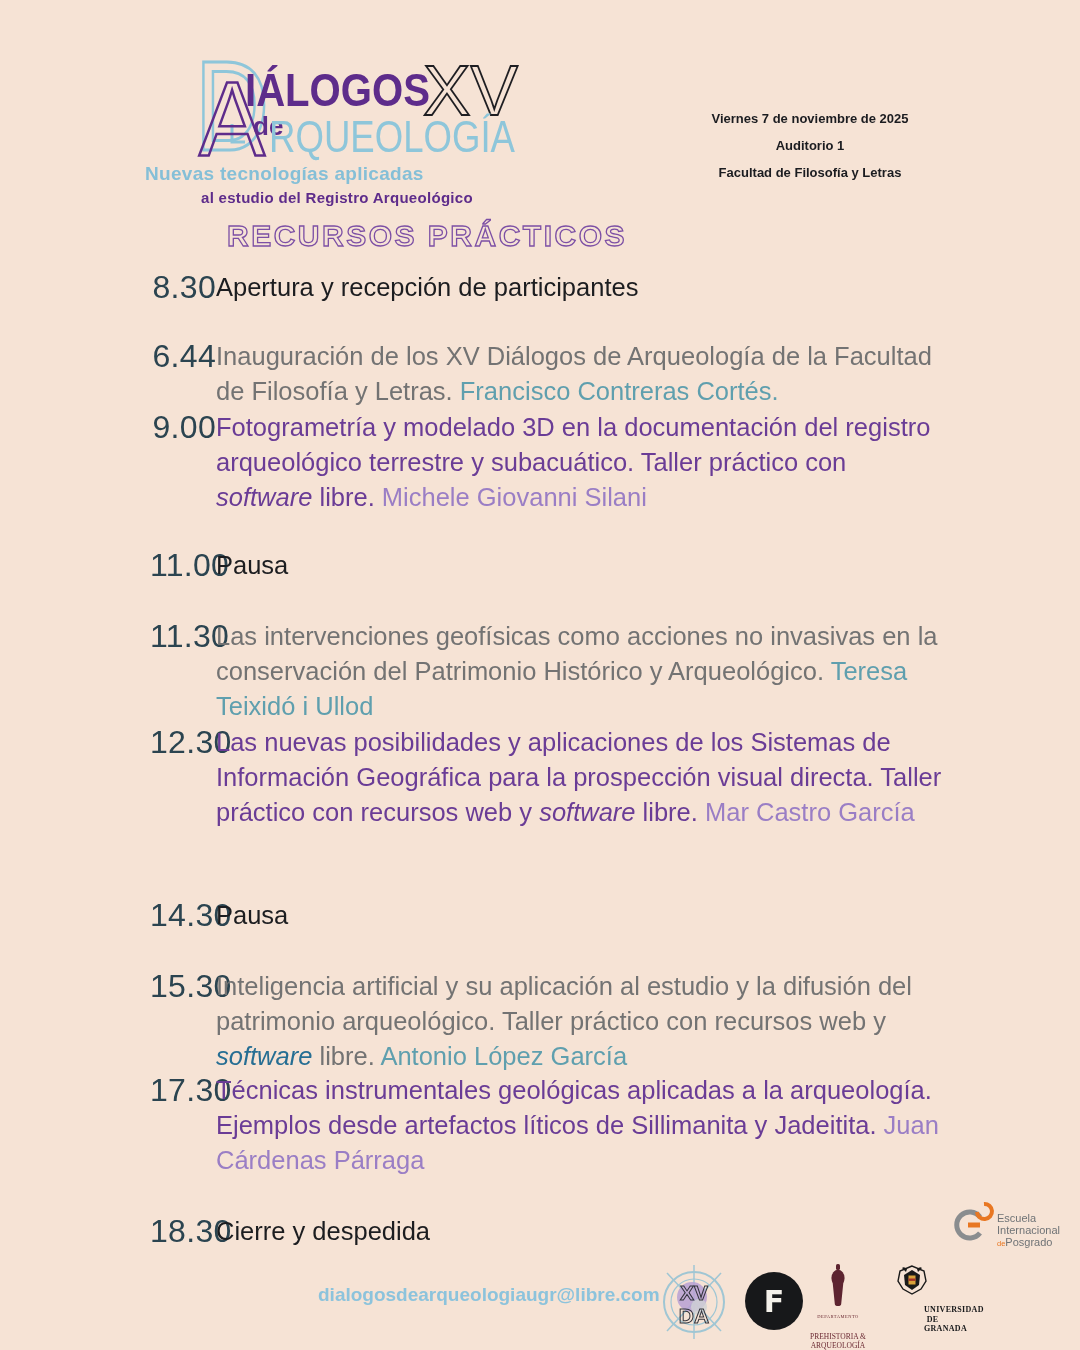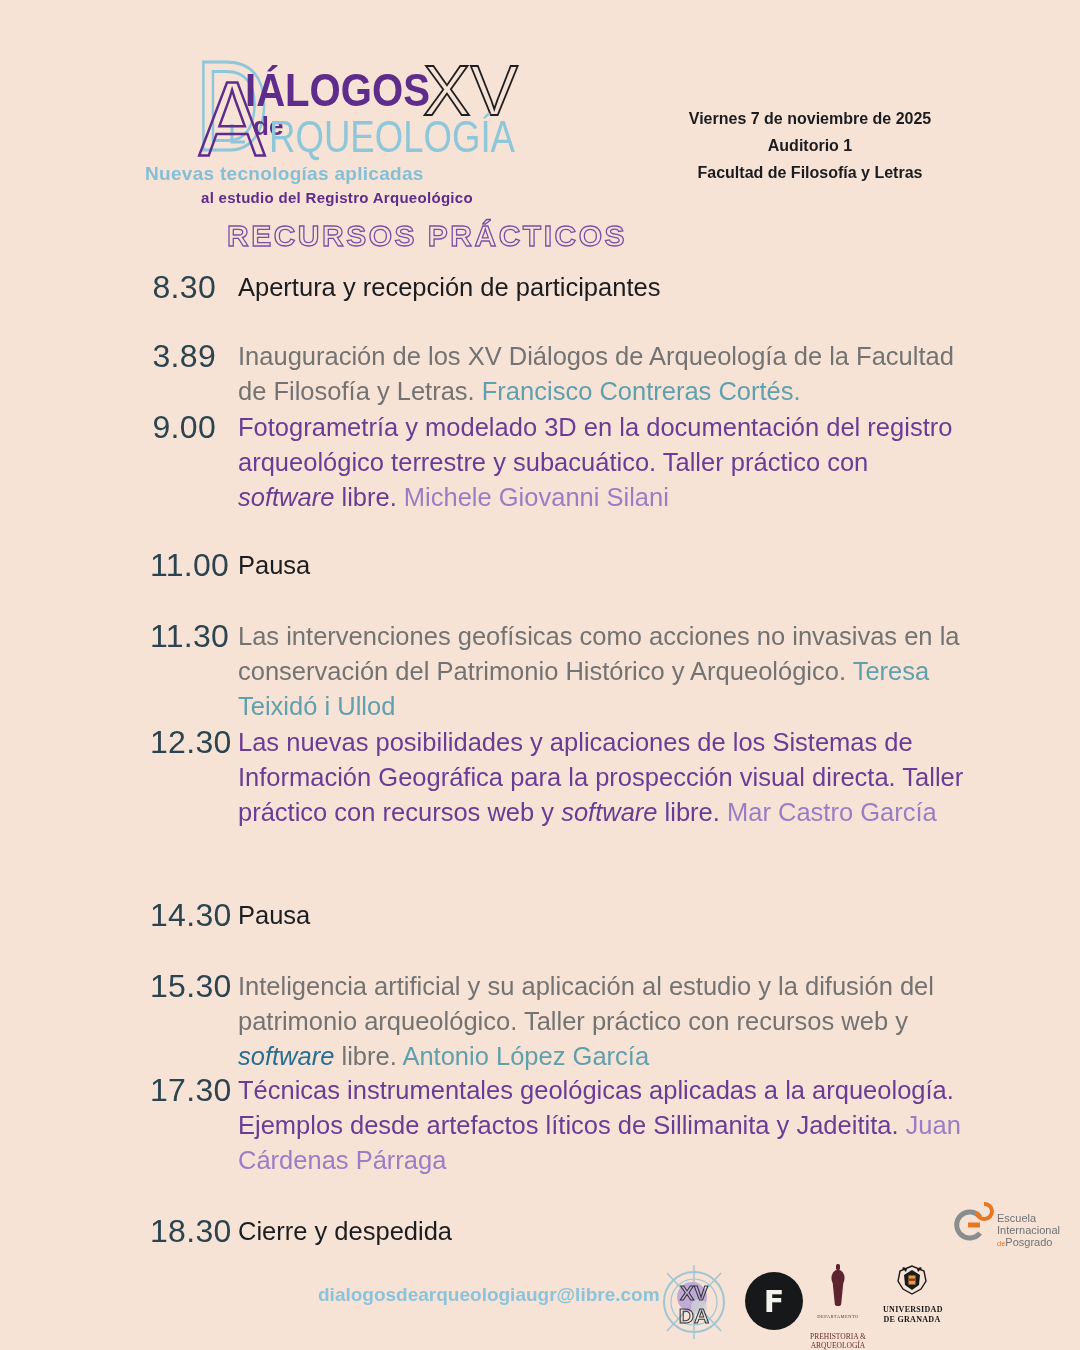"Viernes 7 de noviembre de" .event-info { font-size: 16px -> 13px }
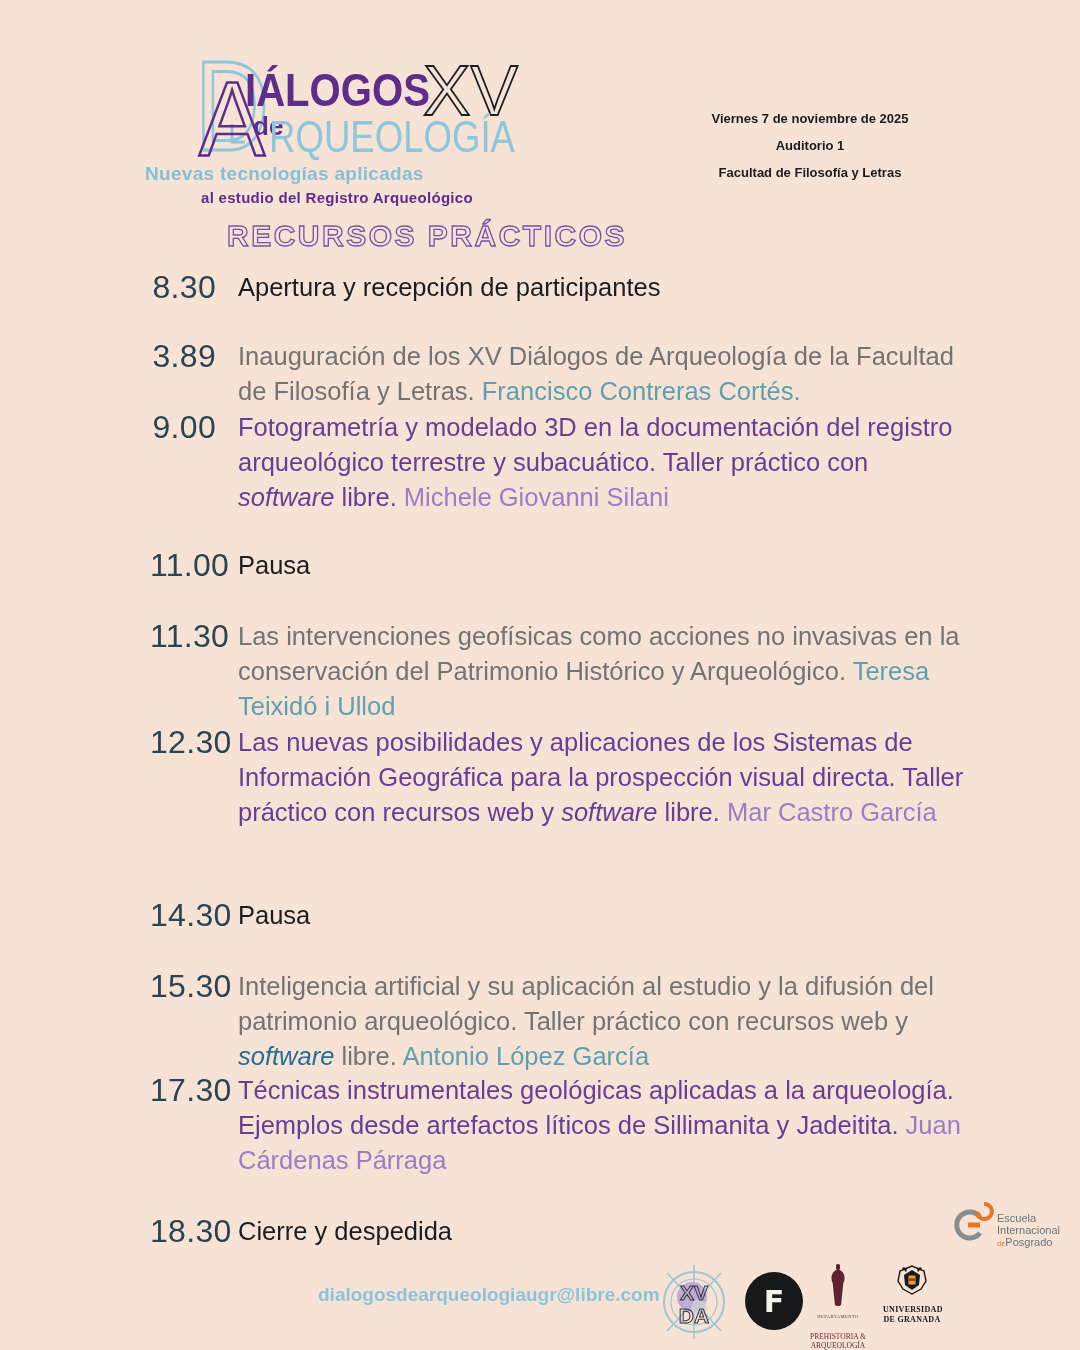"Apertura y recepción de participantes" .rtext { margin-left: 22px -> none }
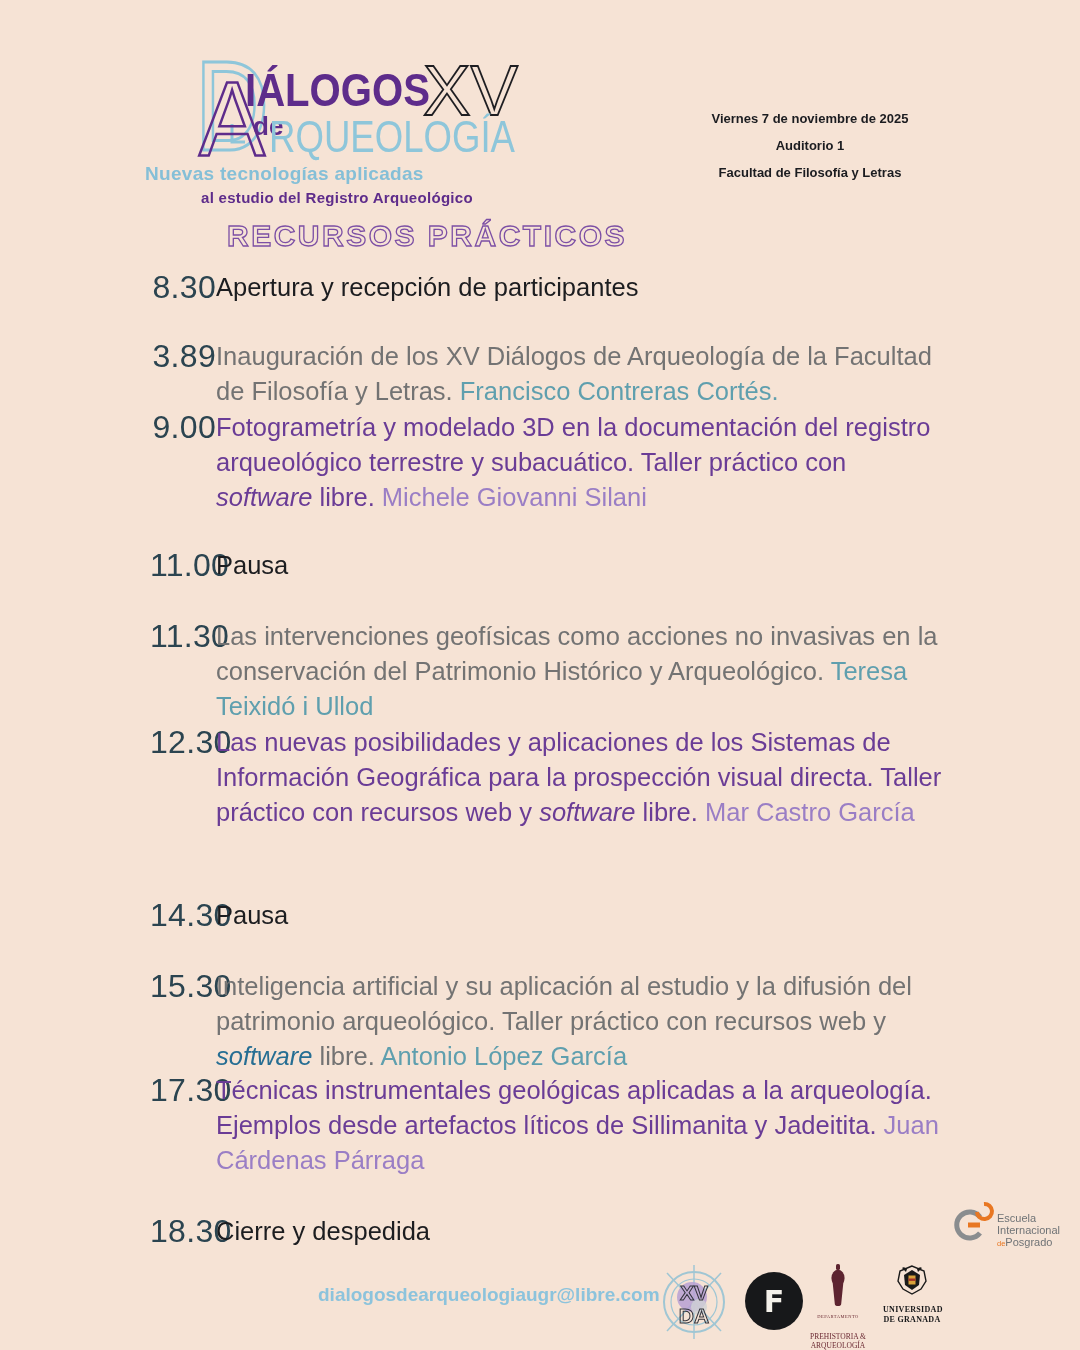"3.89" div.time { text: 3.89 -> 6.44 }
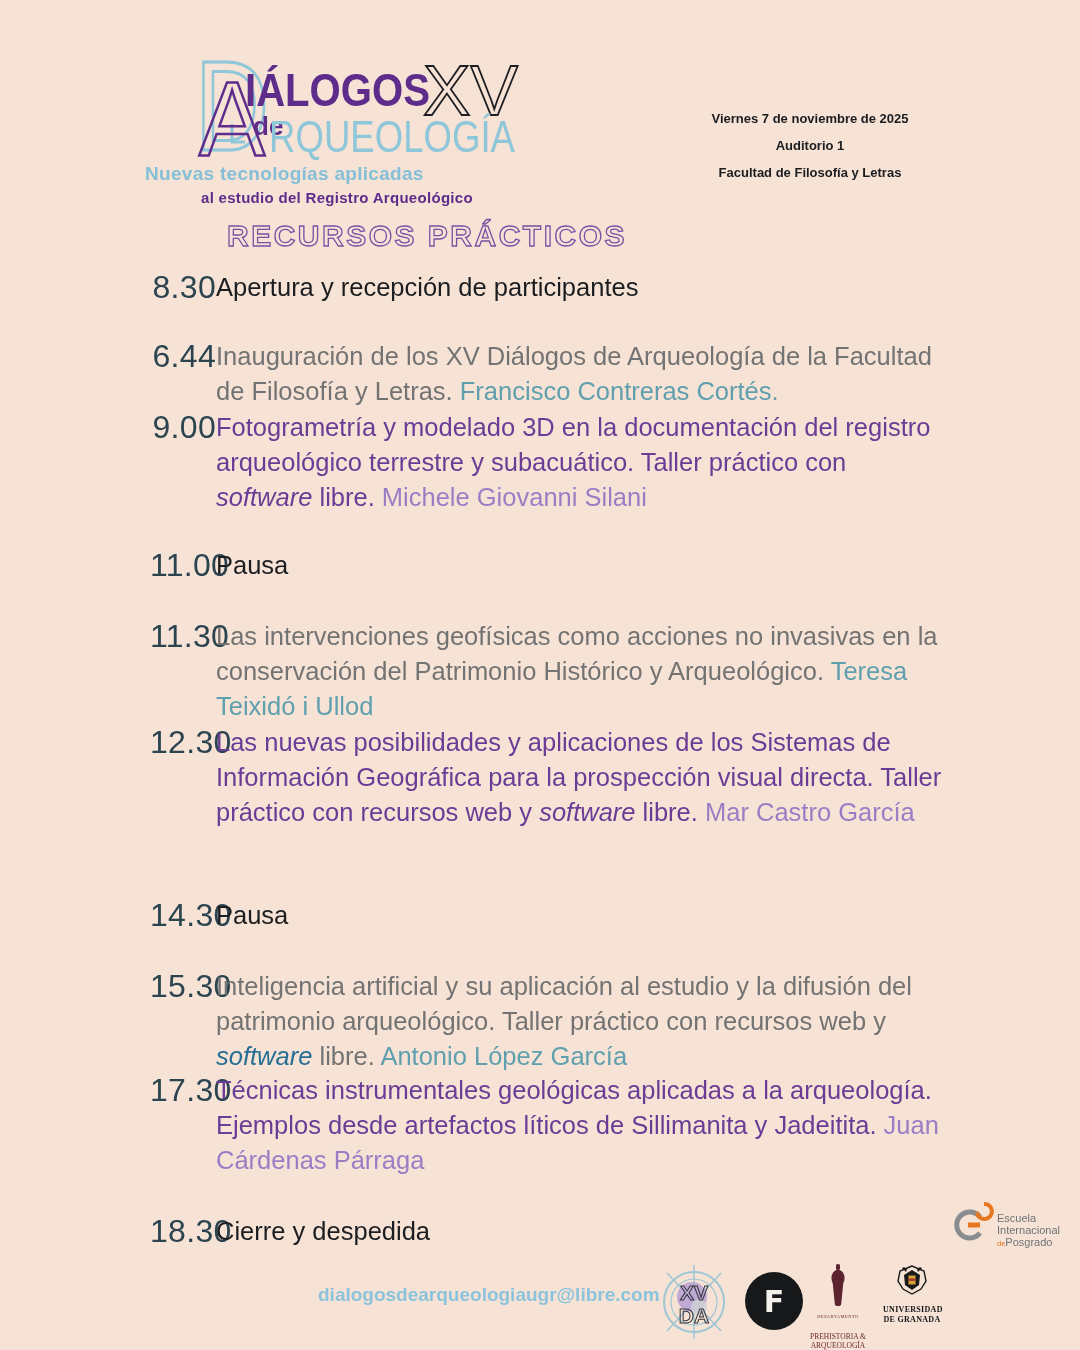"UNIVERSIDAD" .ugr-badge .l1,.ugr-badge .l2 { margin-left: none -> 41px }
